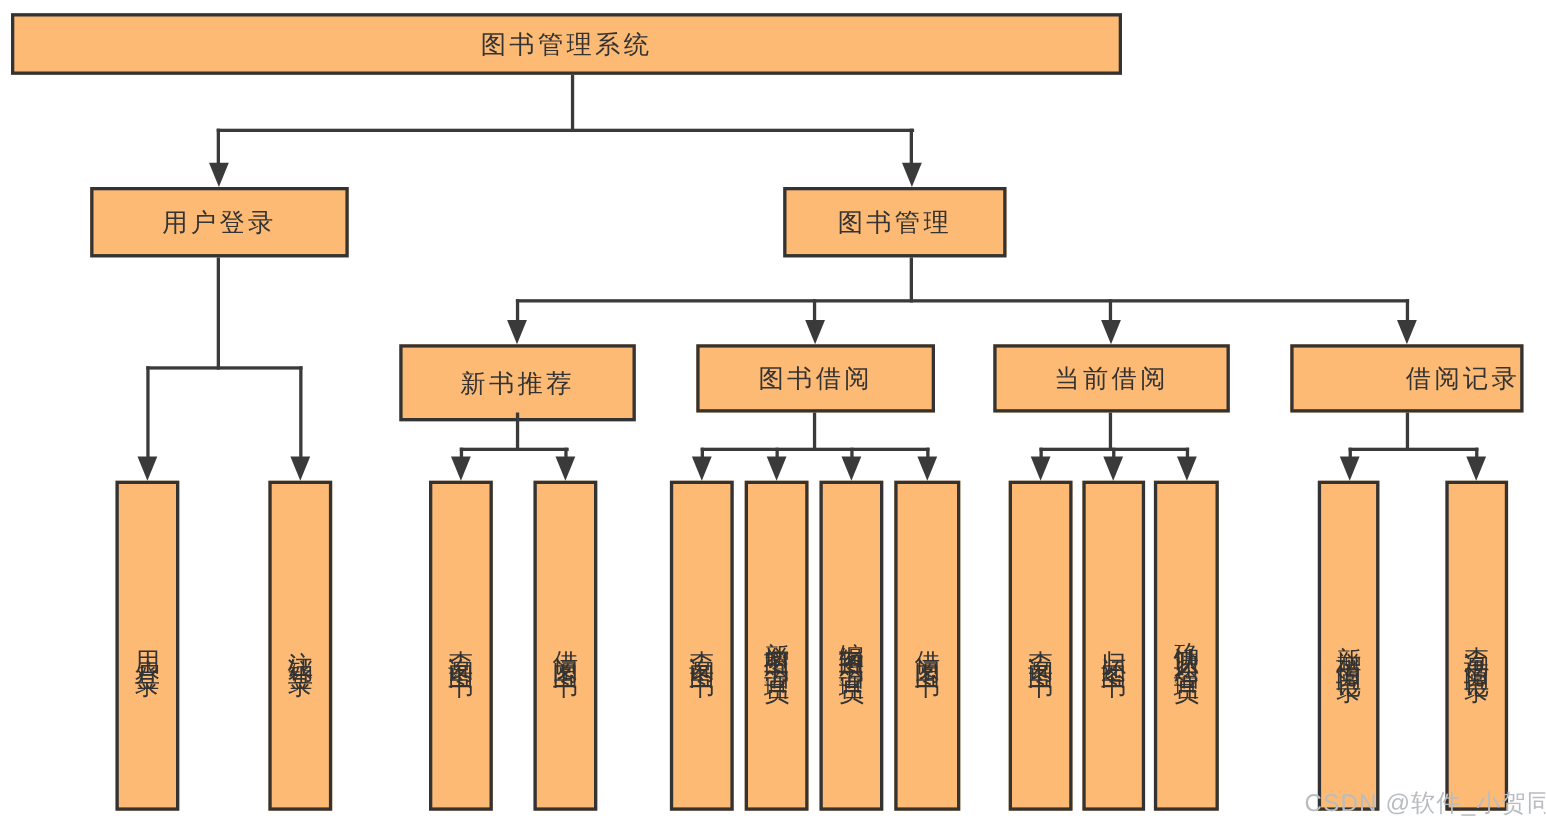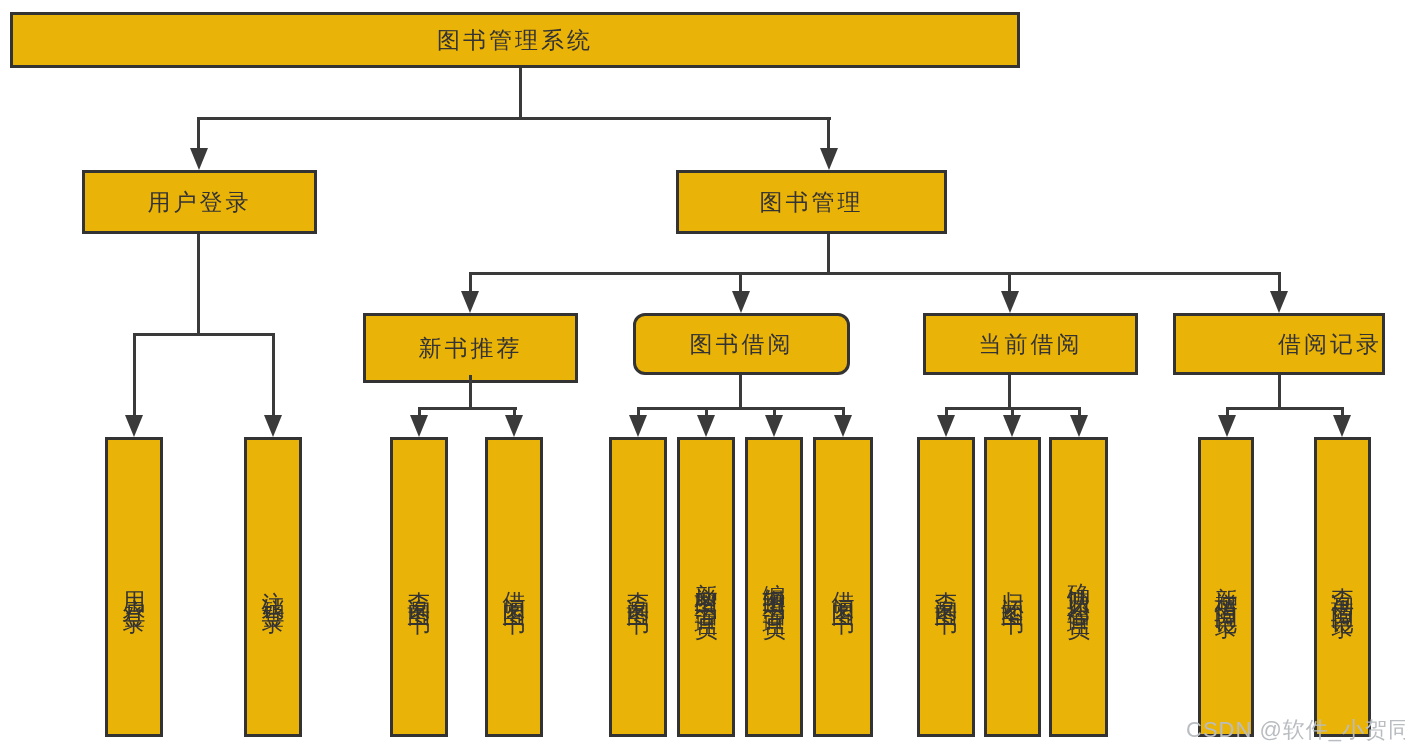"图书管理系统" .box { background: #eab308 -> #fdba74 }
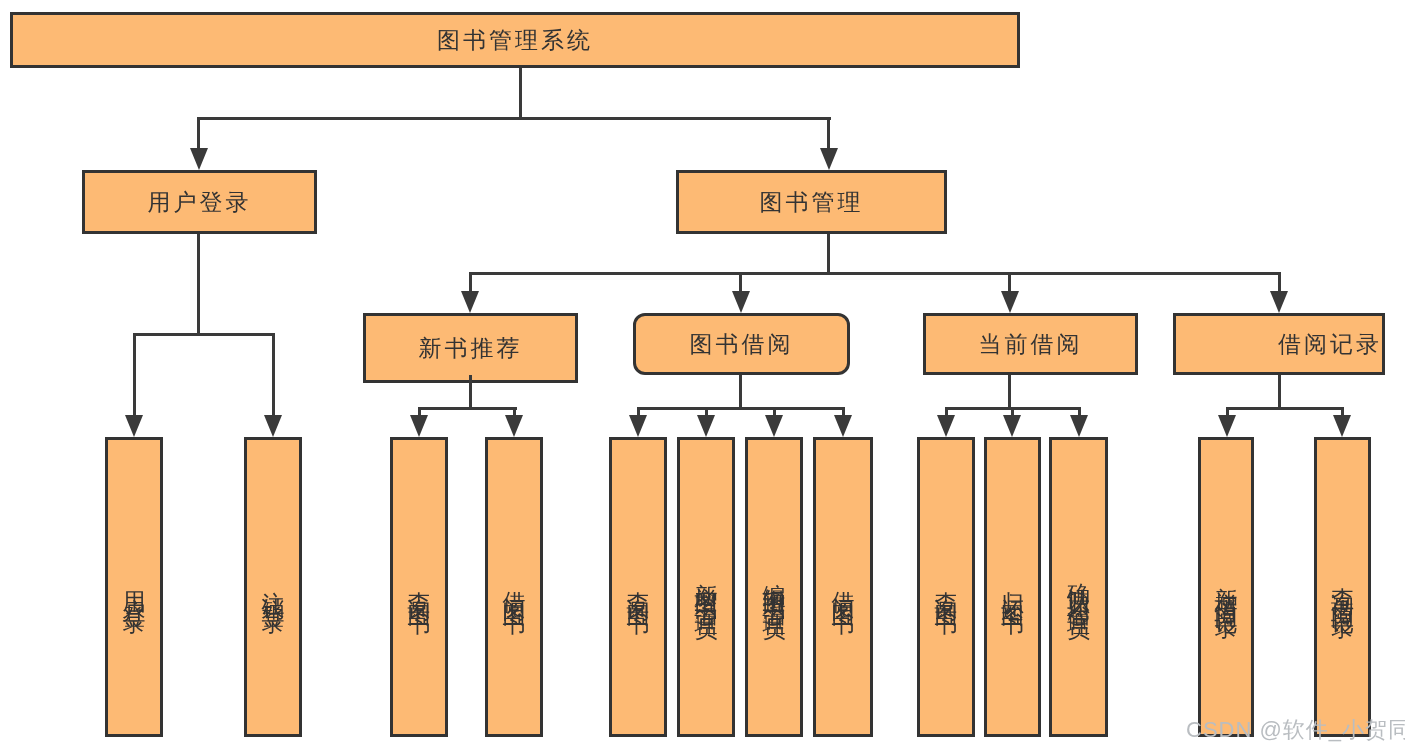"图书管理" div.box { left: 676px -> 712px; width: 271px -> 203px }
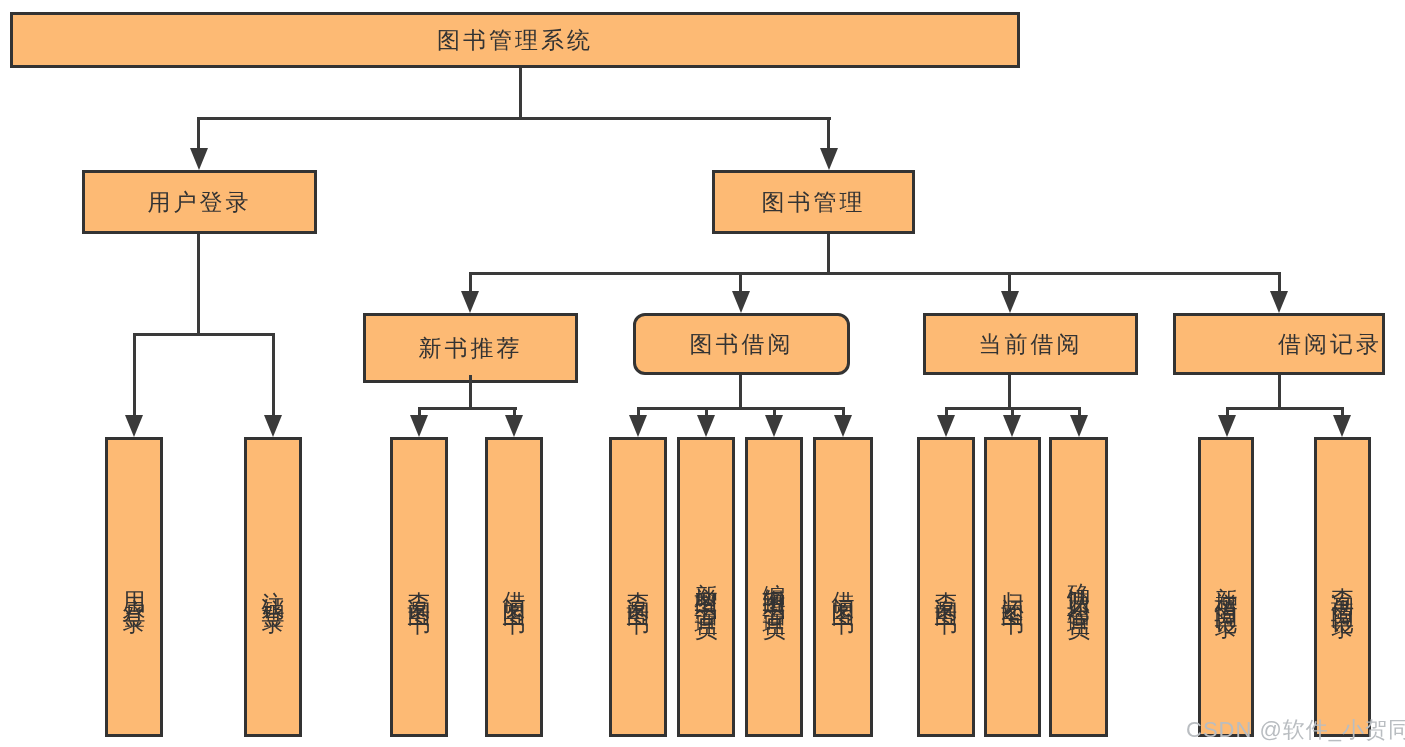"图书借阅" div.box { border-radius: 12px -> none }
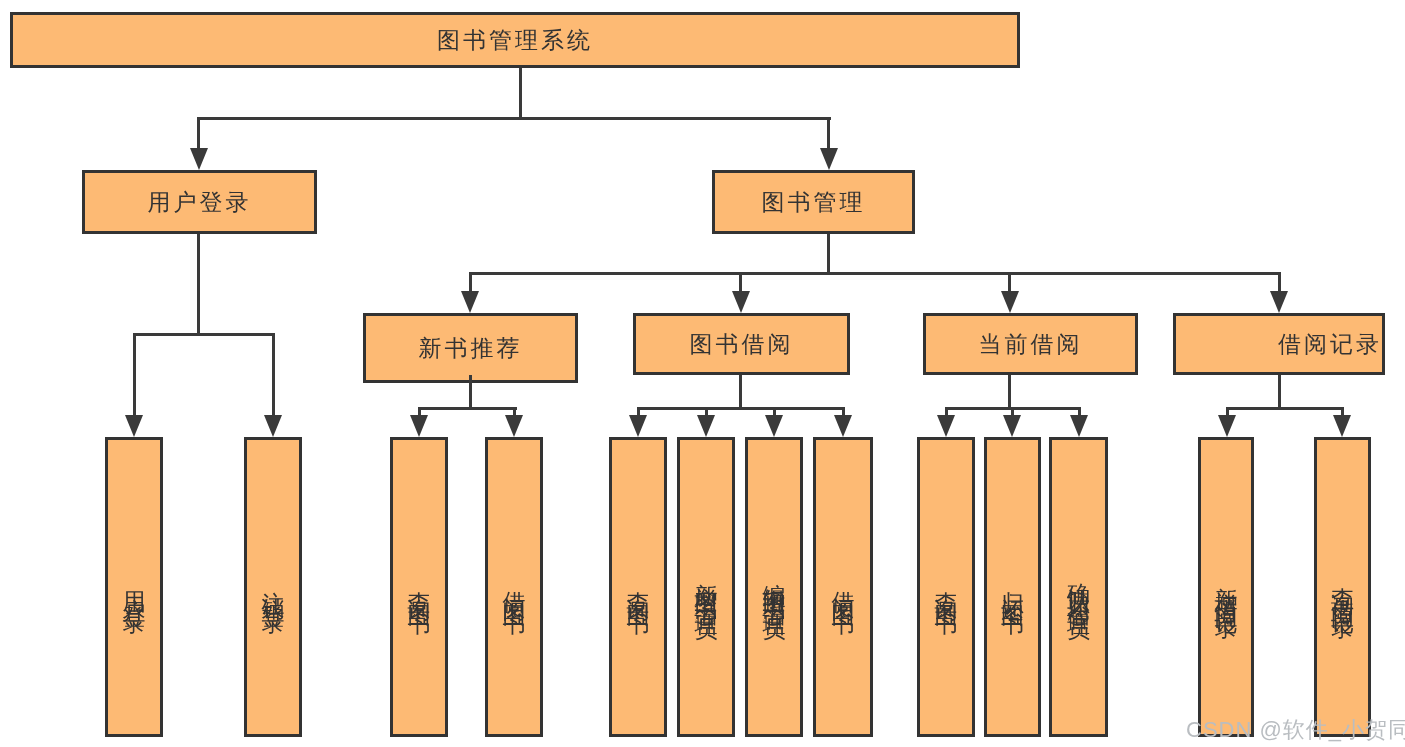"当前借阅" div.box { margin-left: 20px -> none }
